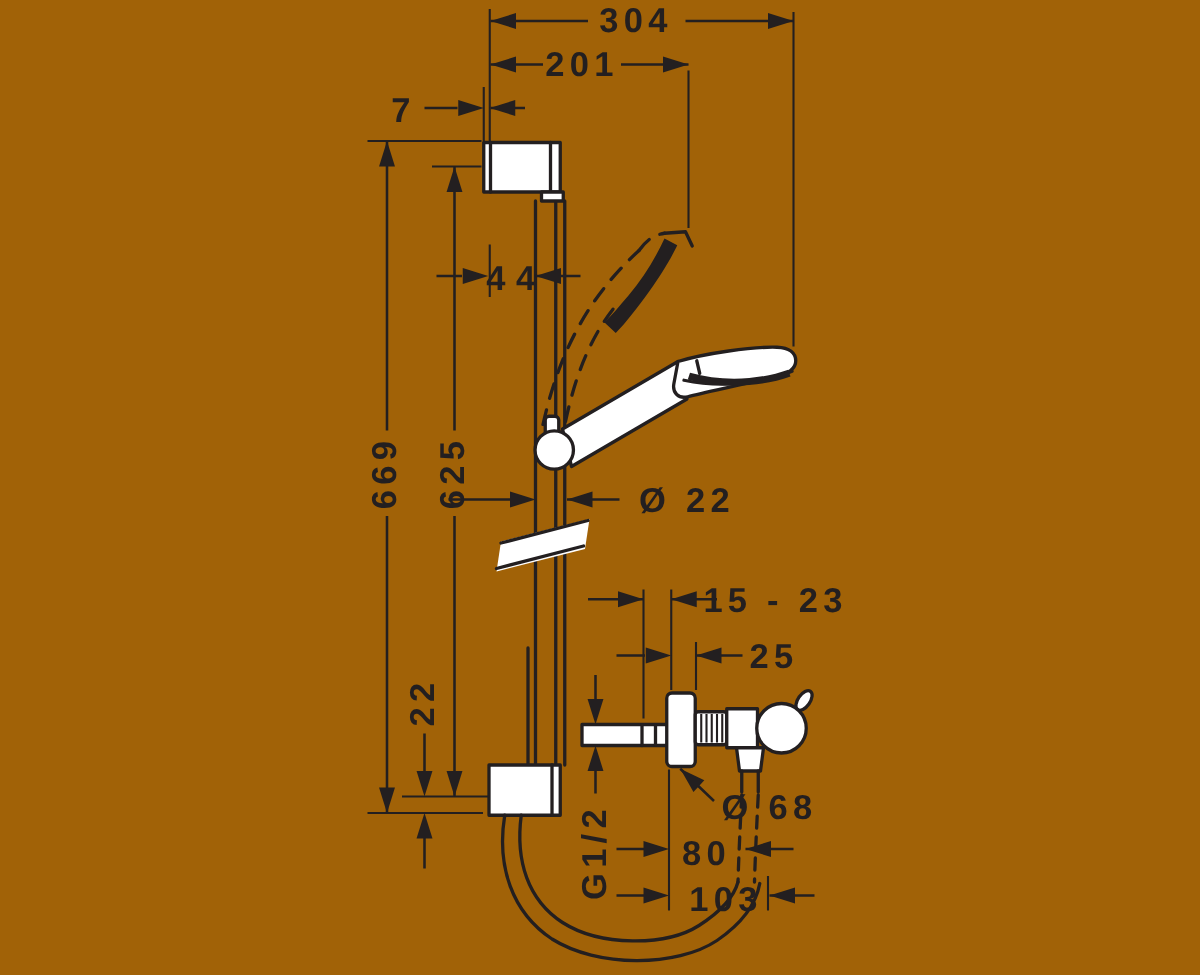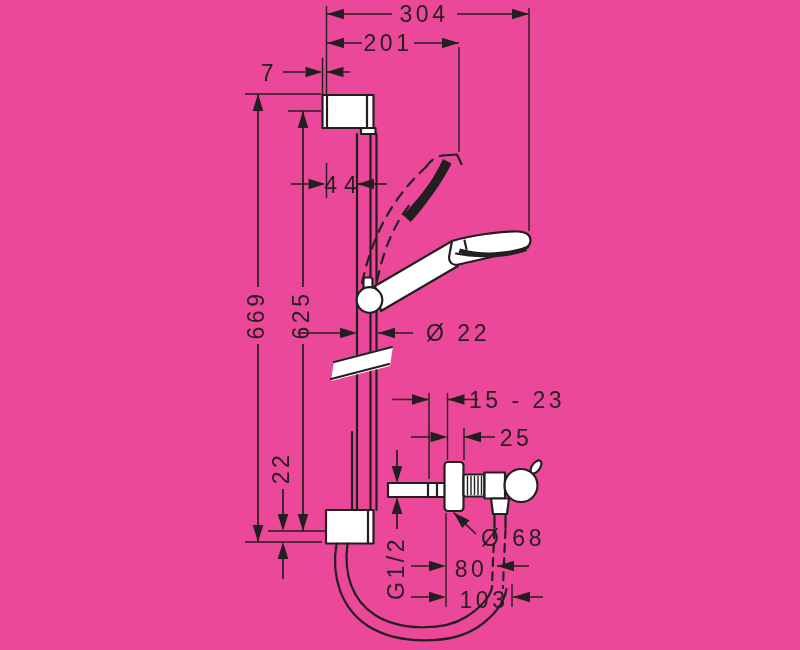"304" .stage { background: #ec4899 -> #a16207; font-weight: none -> bold }
